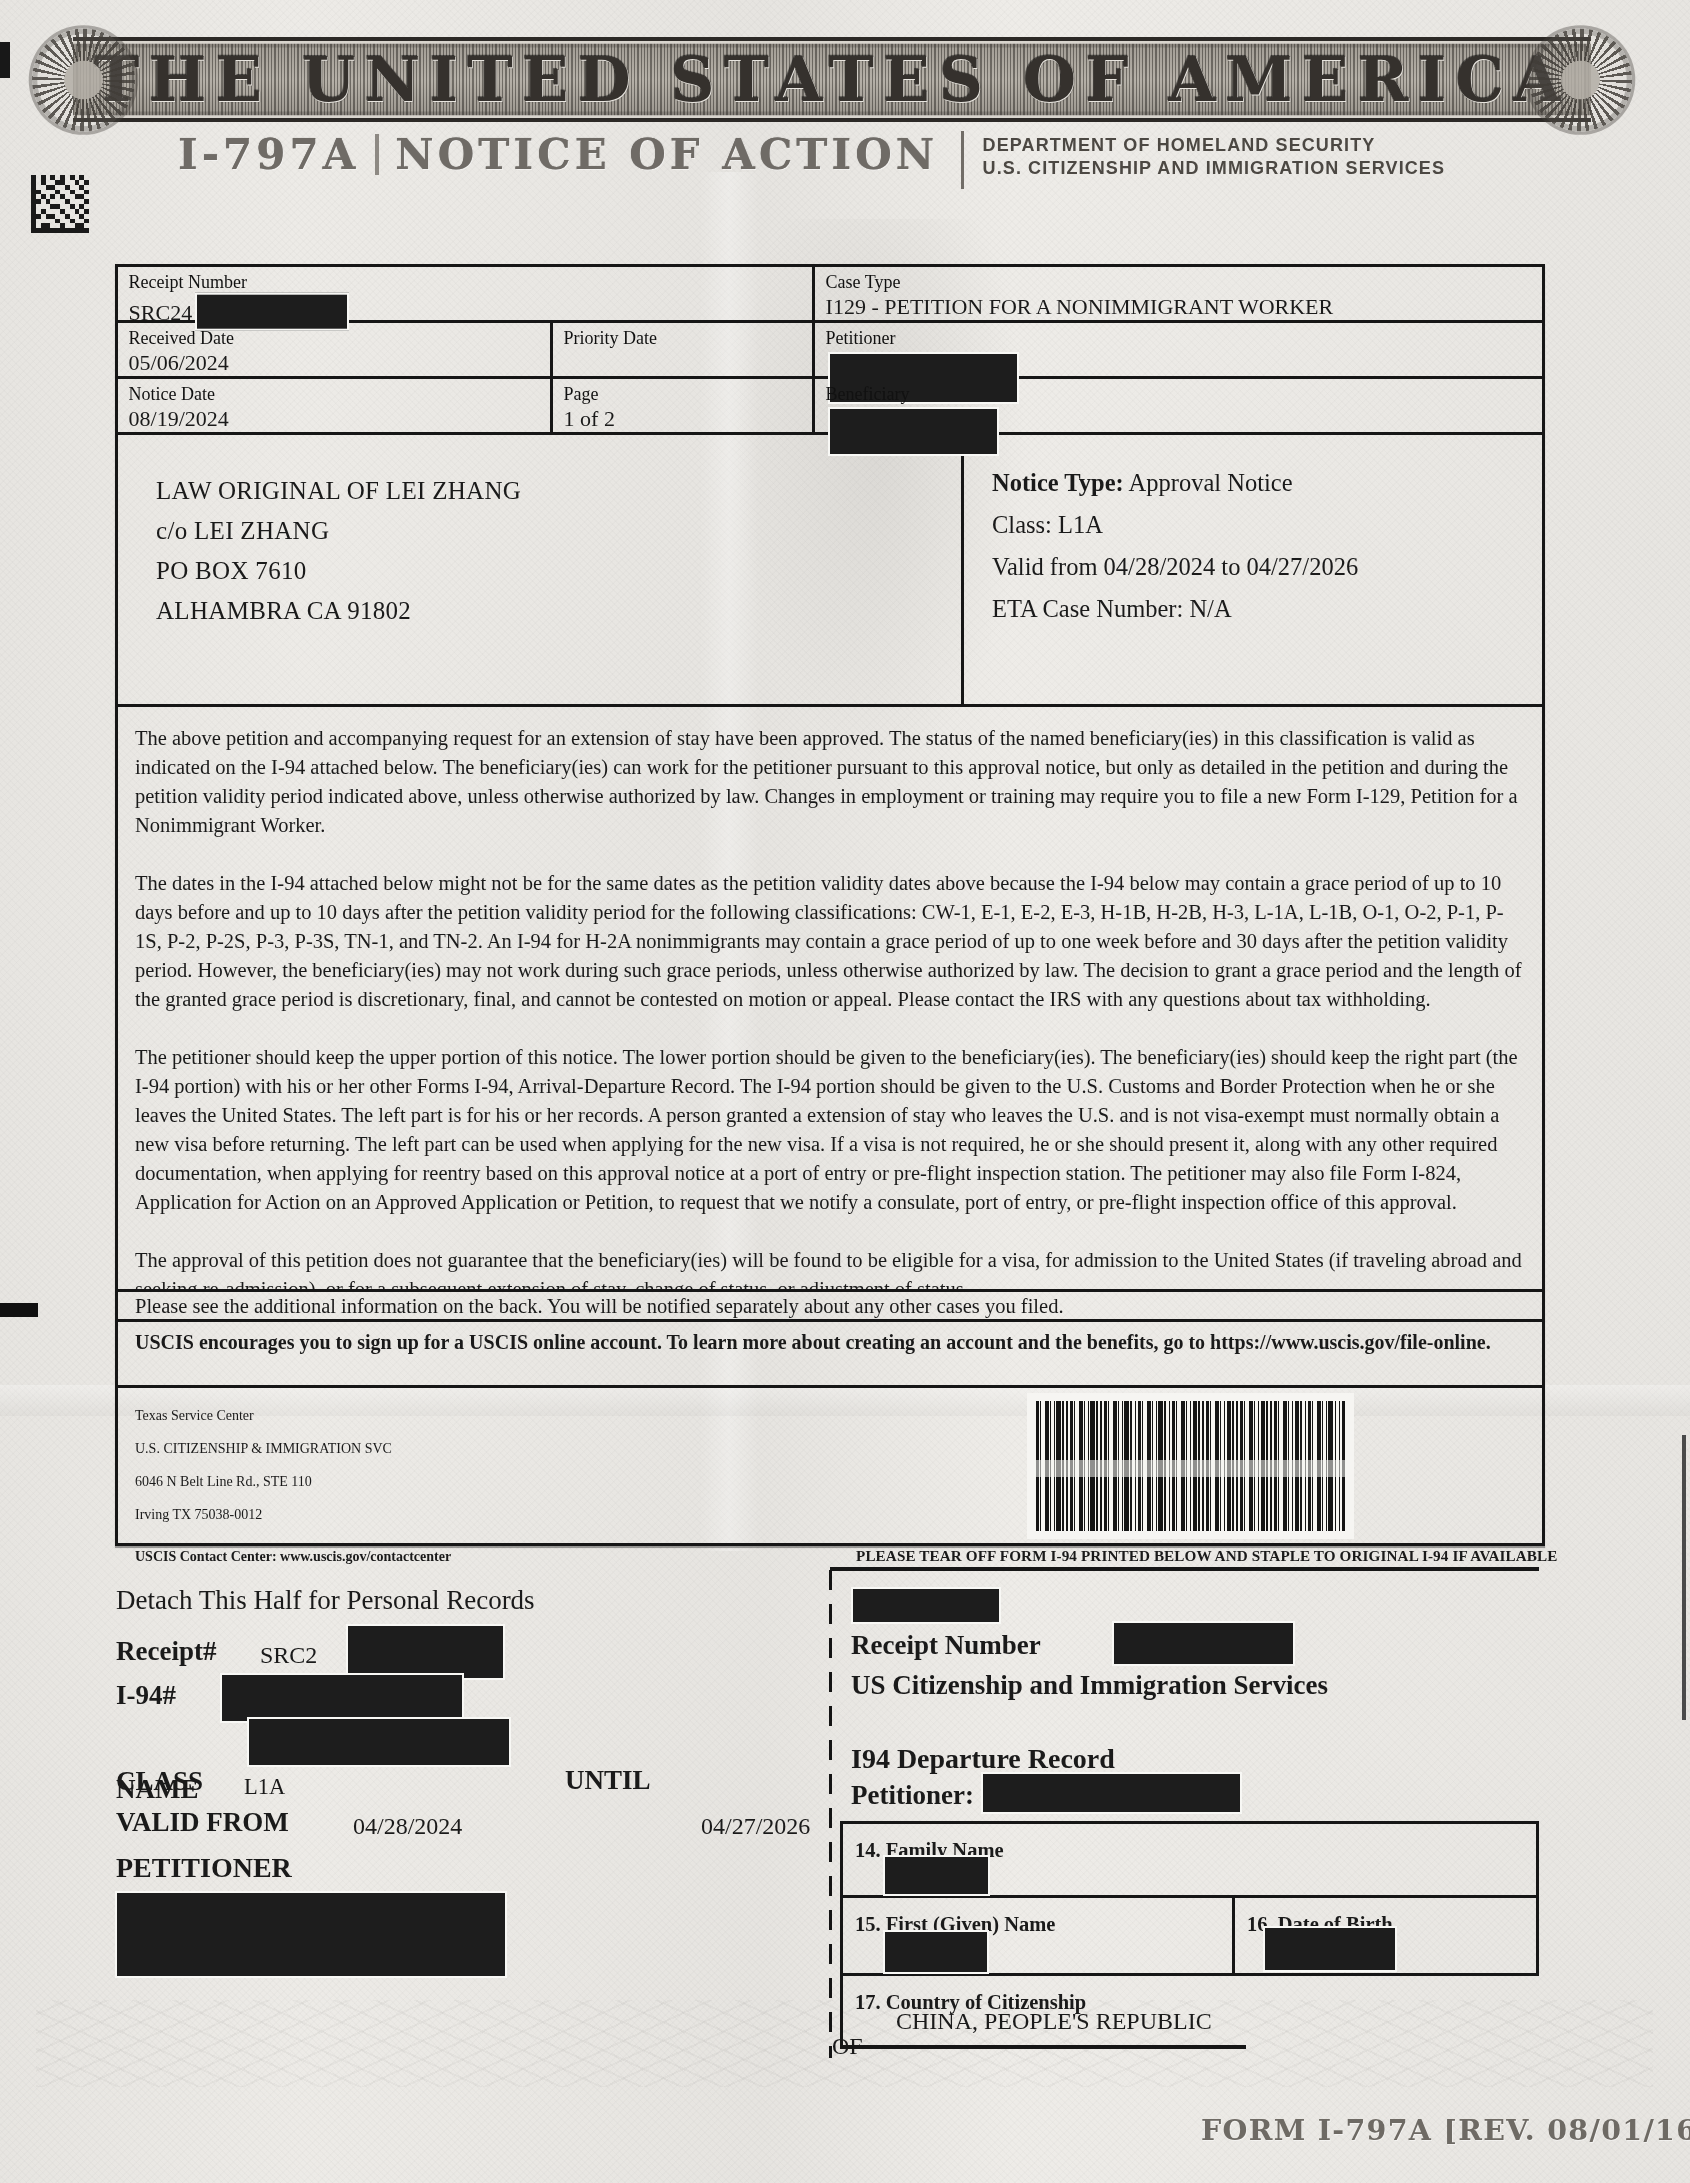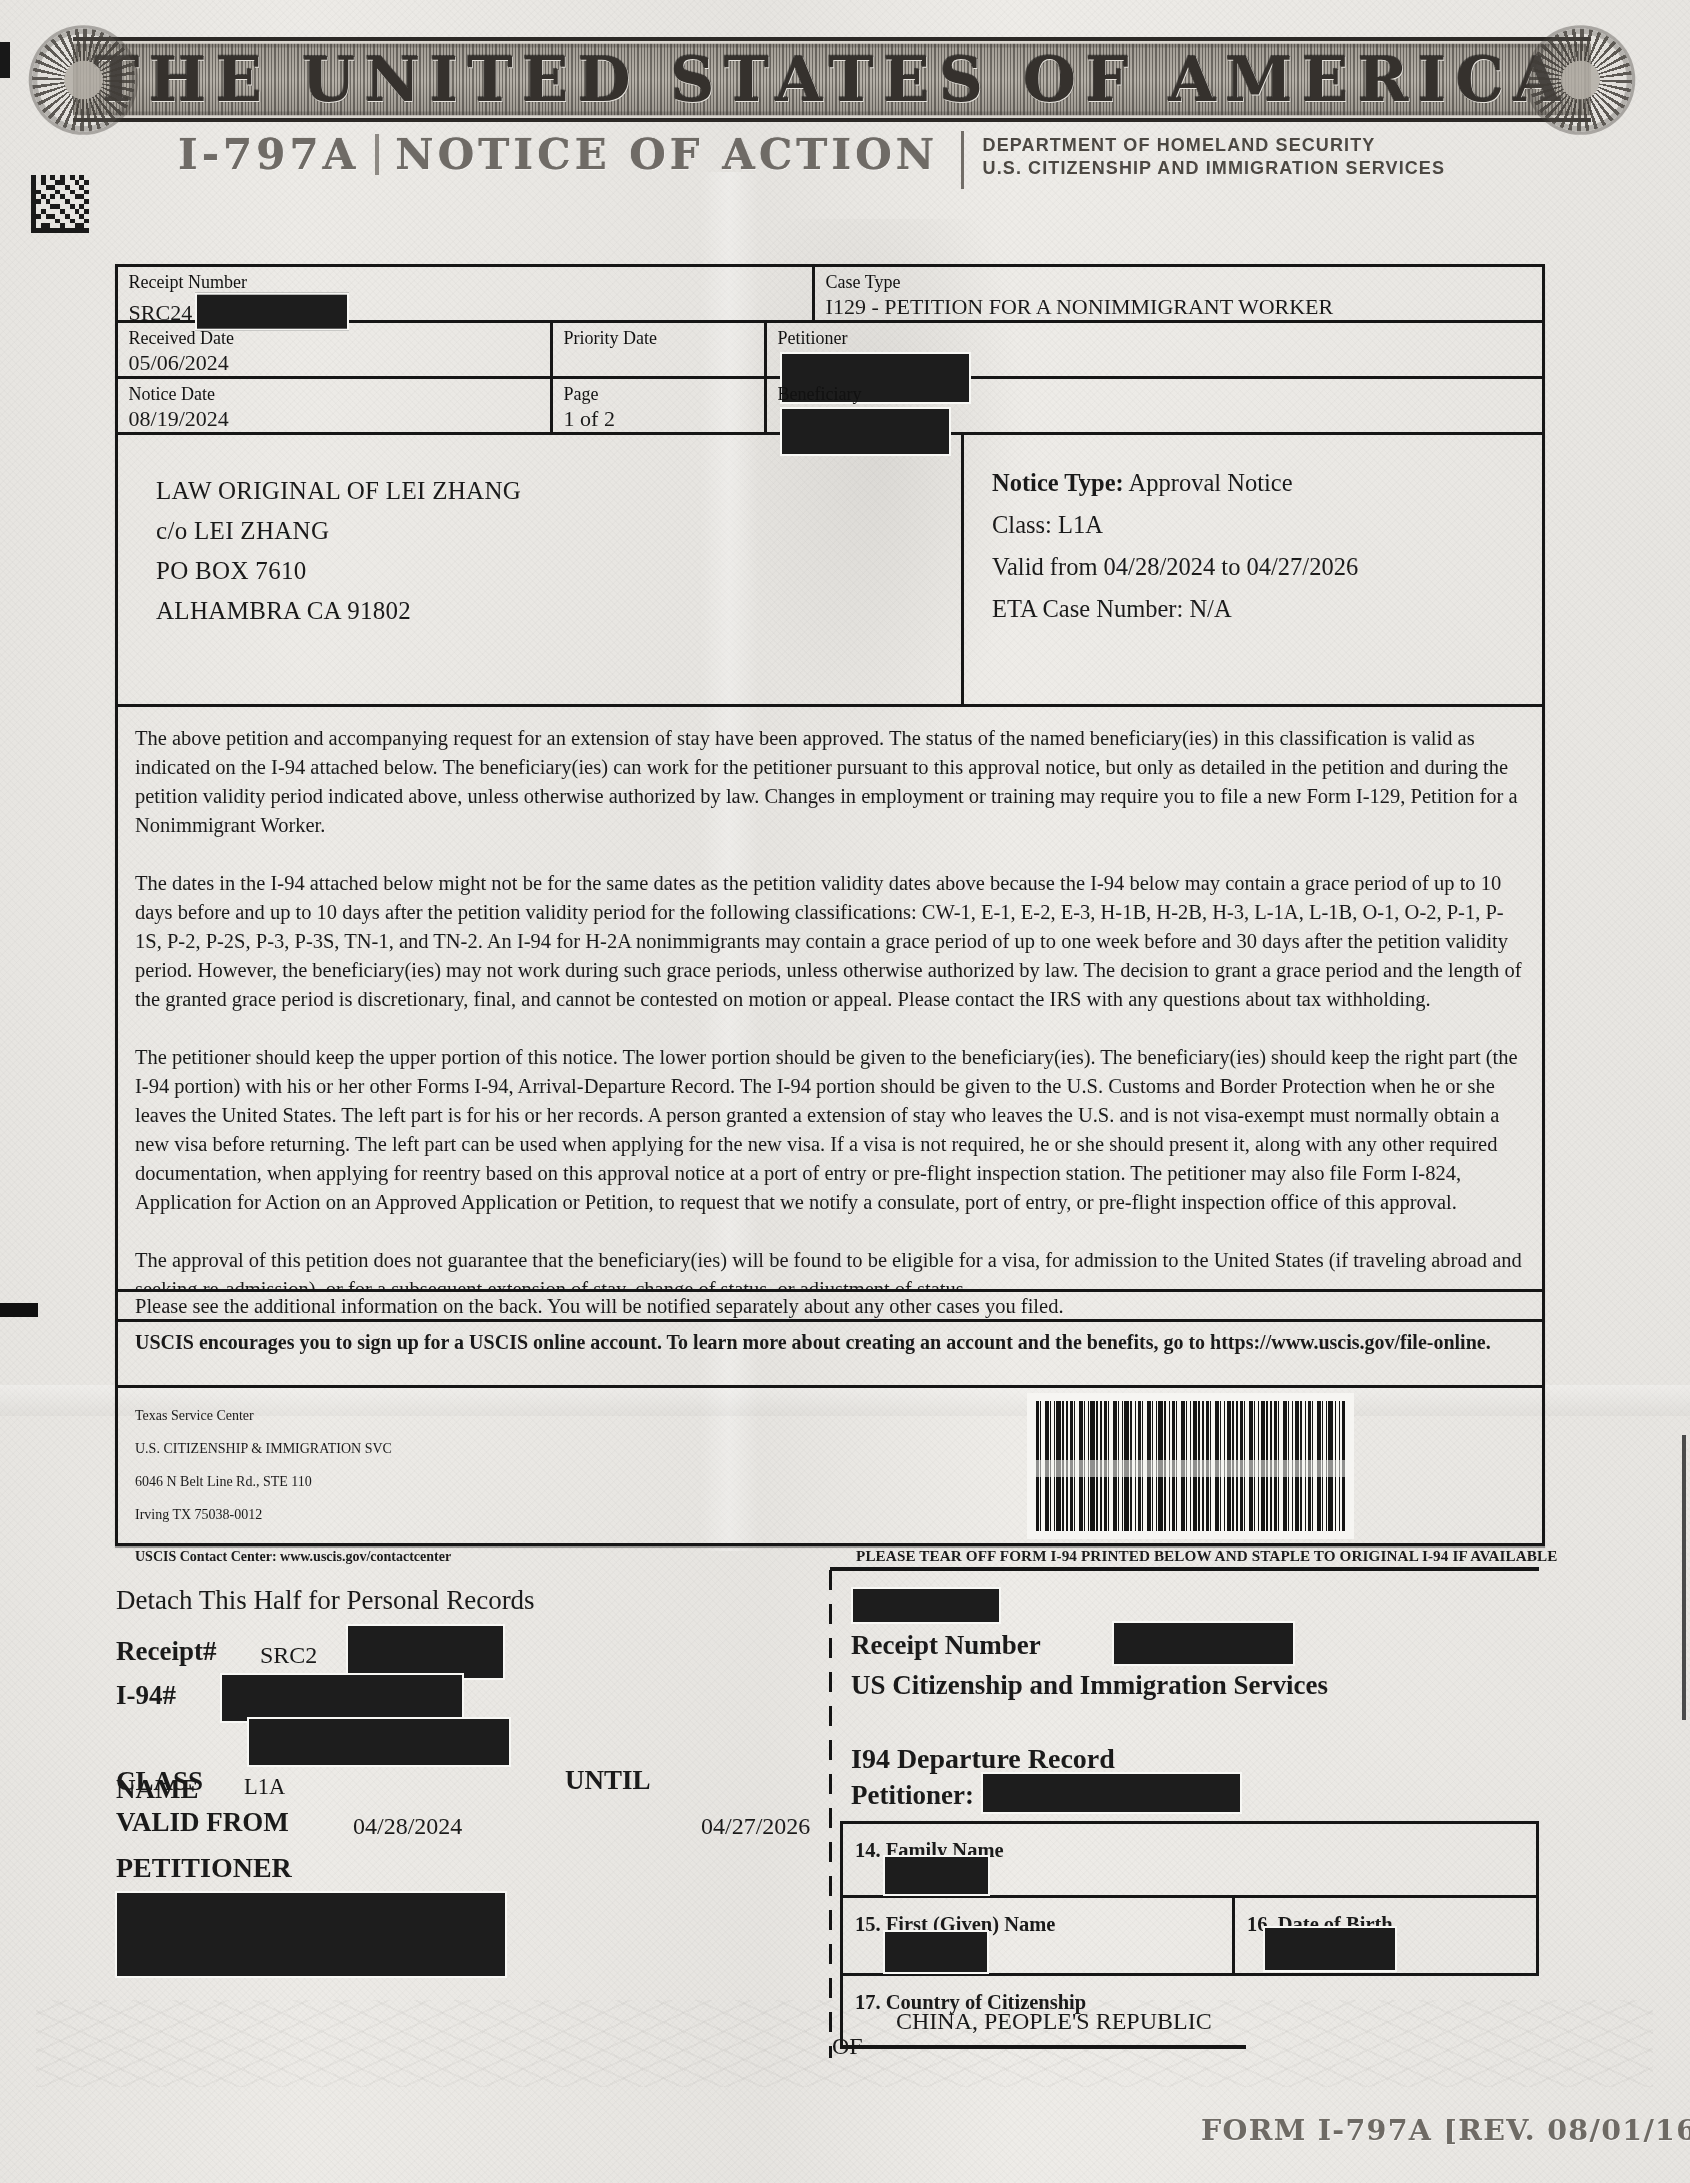"Priority Date" .w-prio { width: 214px -> 262px }
